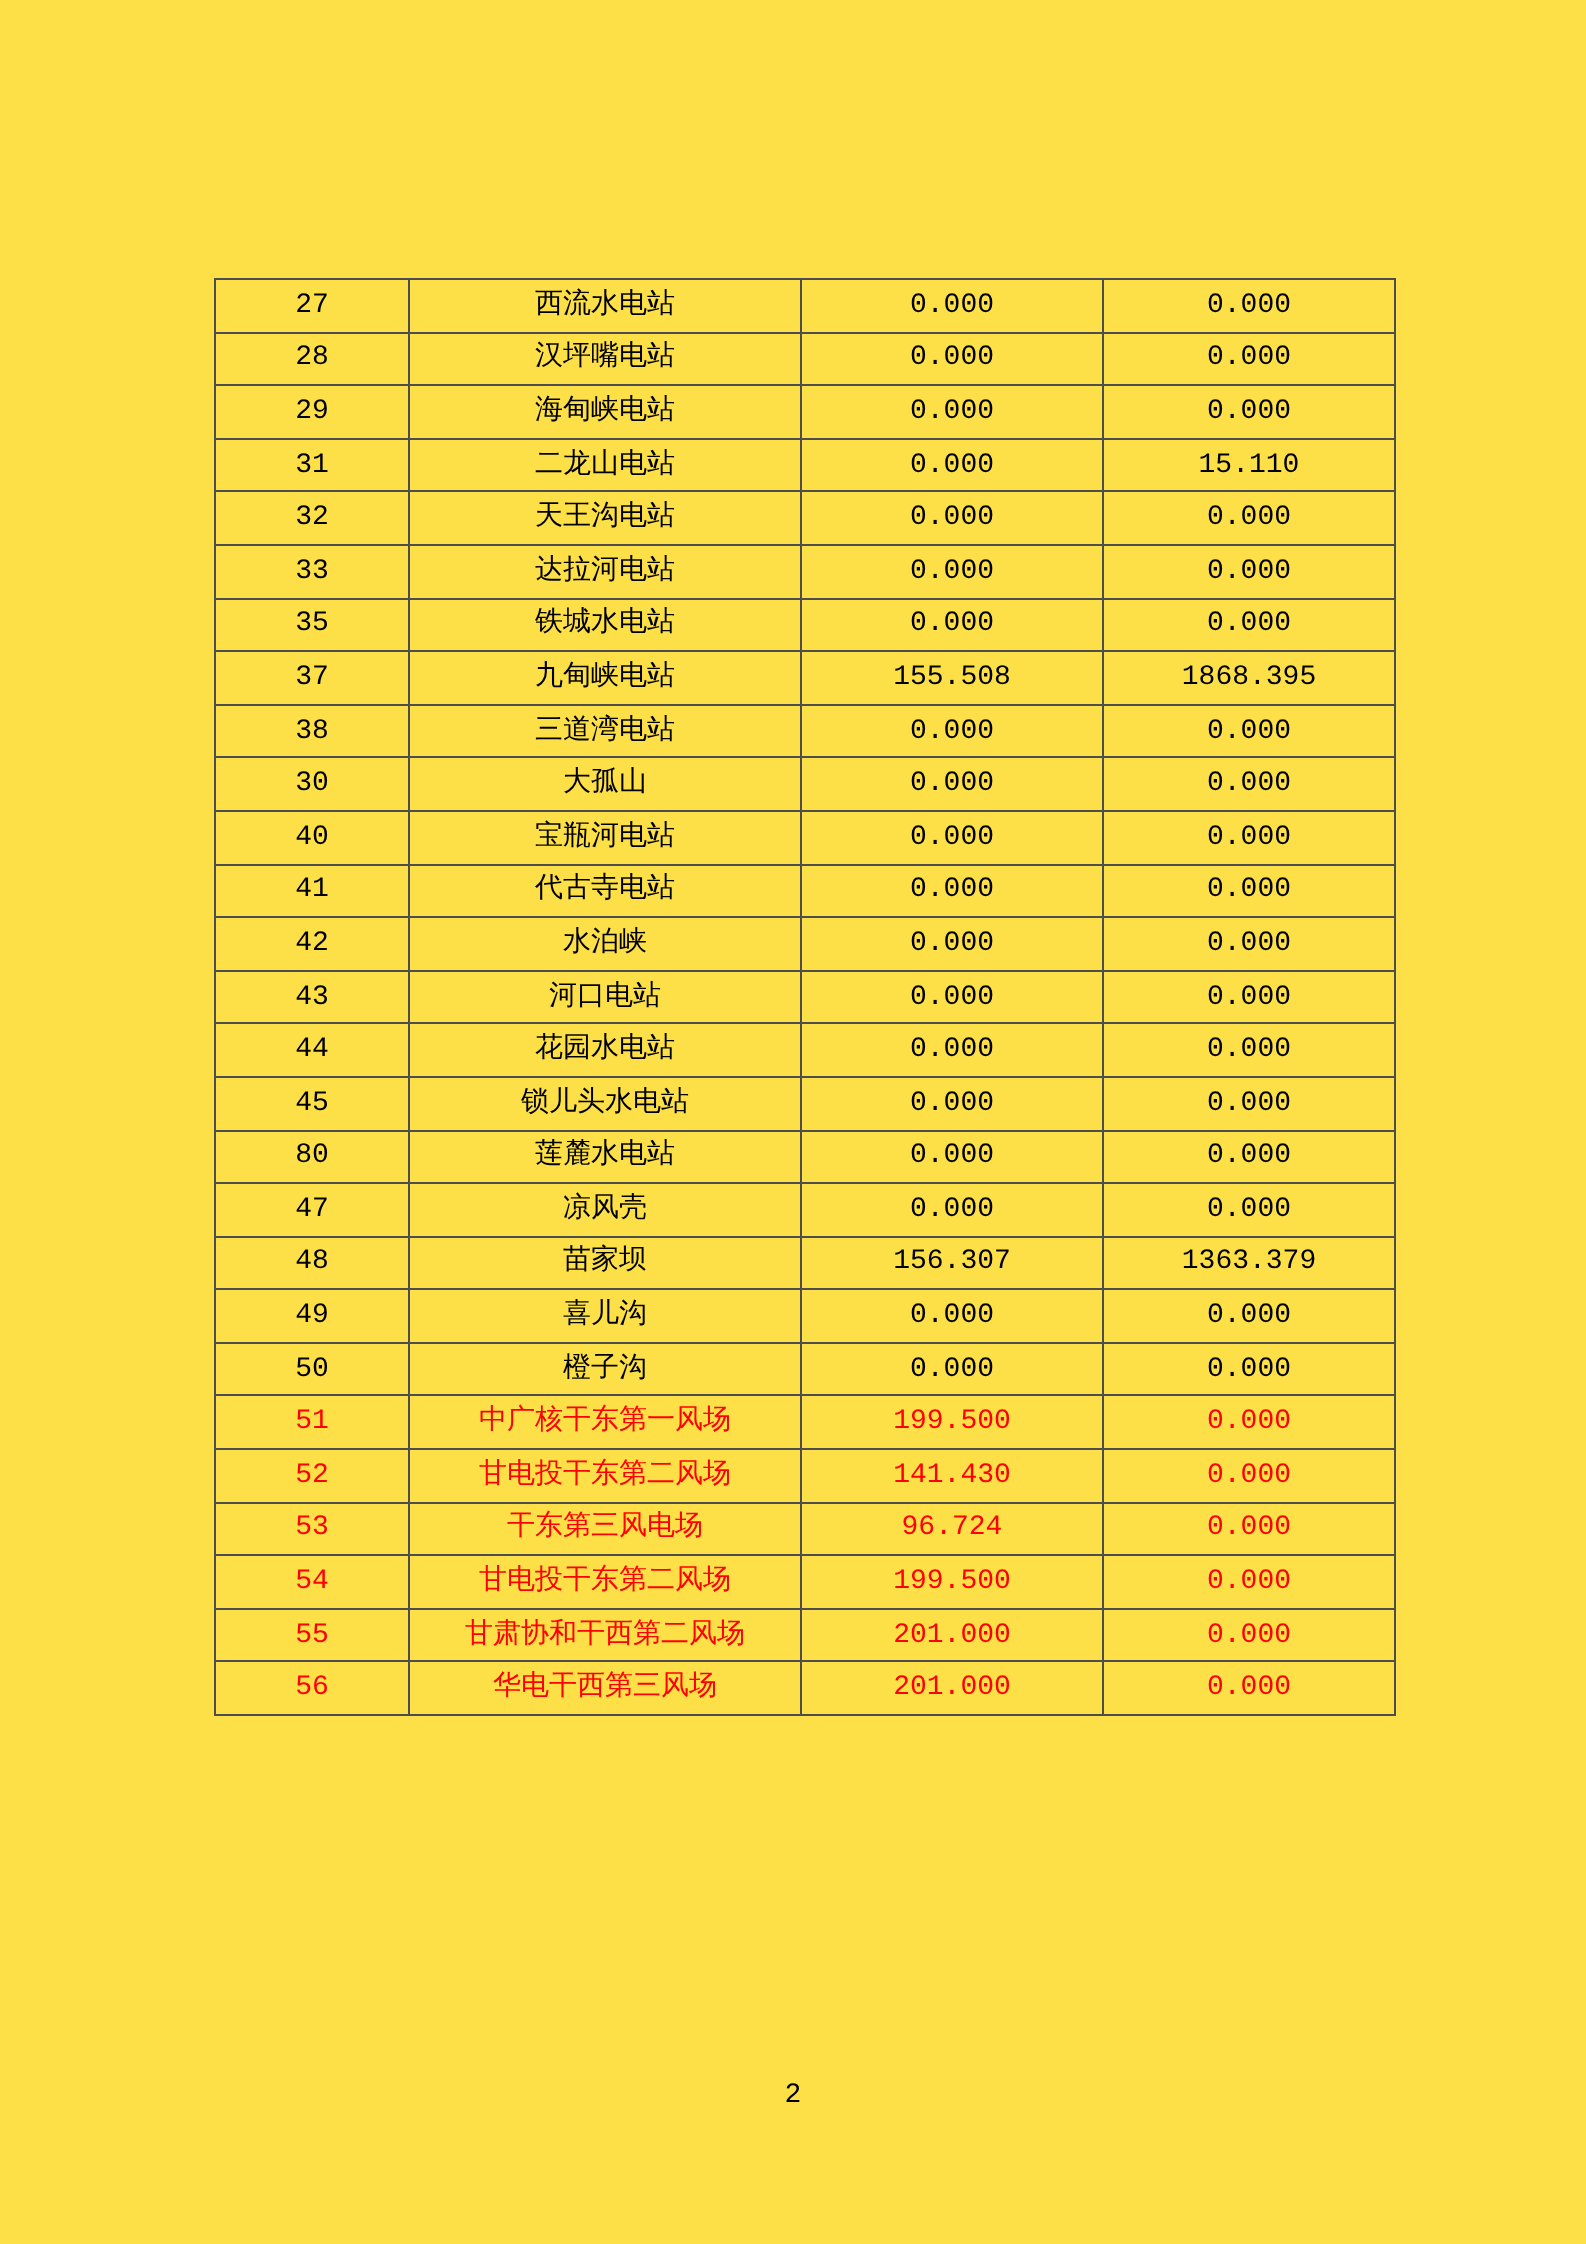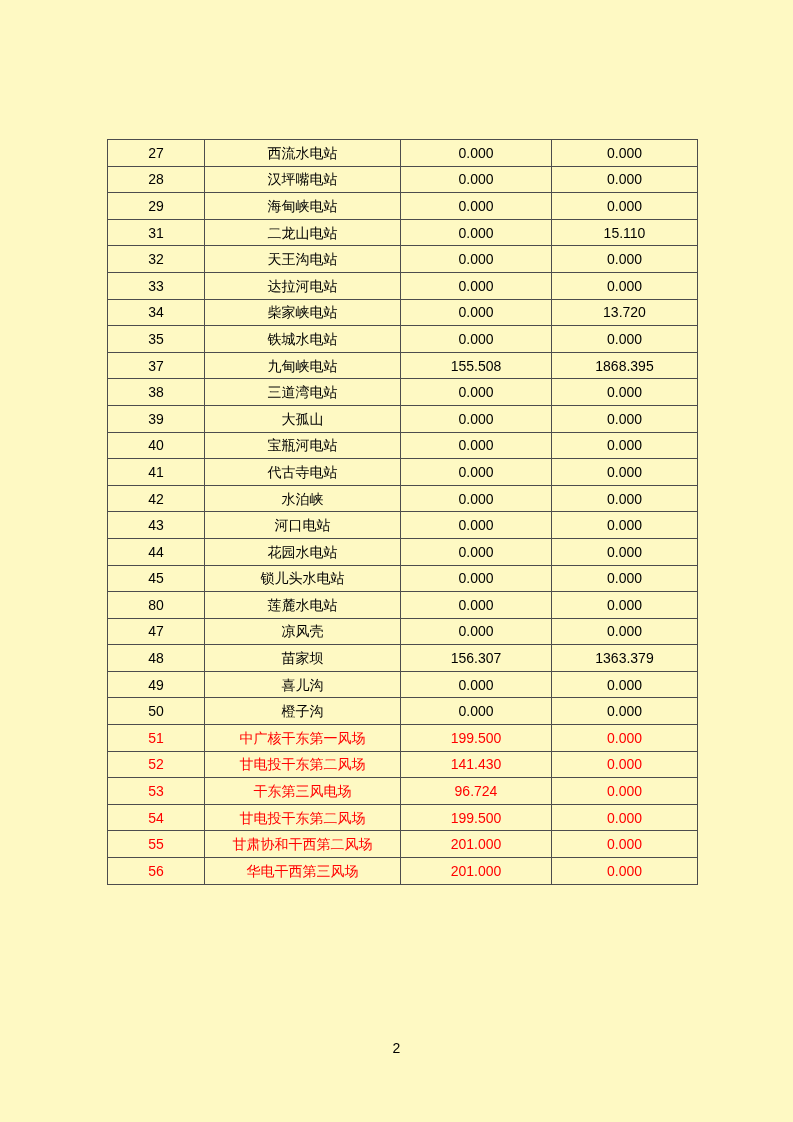"27" .page { background: #fef9c3 -> #fde047; font-family: Liberation Sans, sans-serif -> Liberation Mono, monospace }
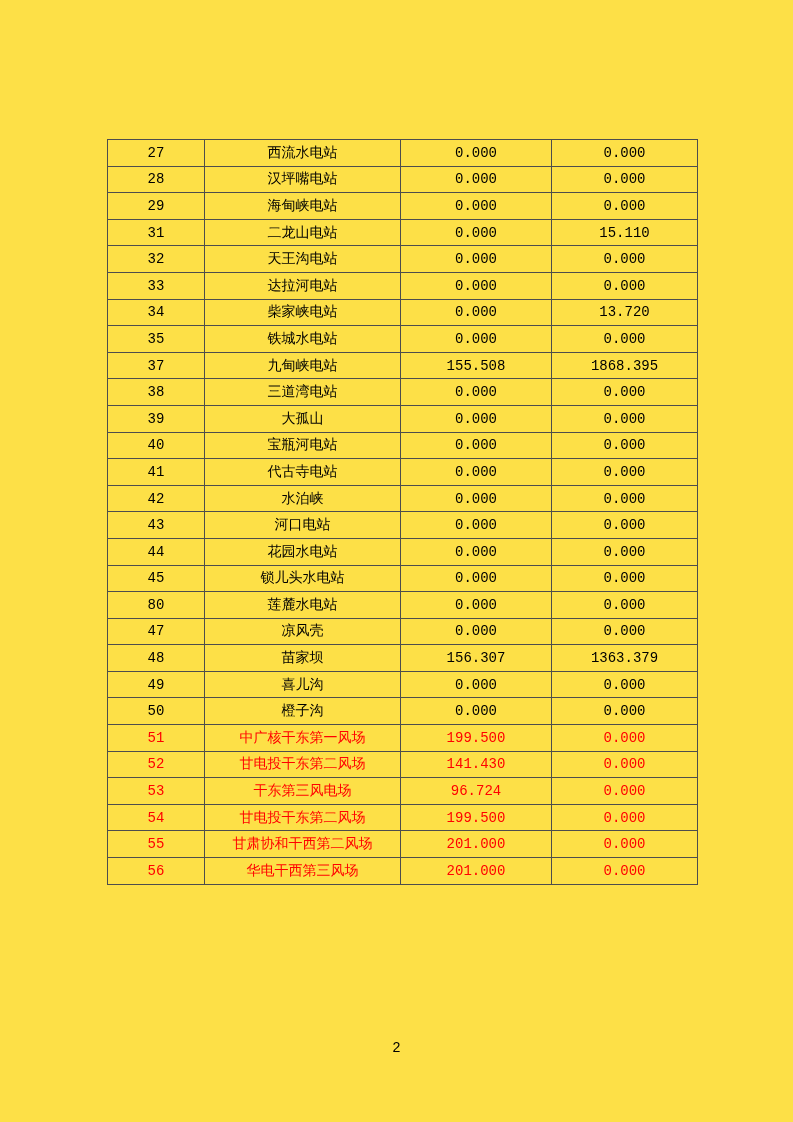"34" tr { html: <tr> <td>34</td> <td>柴家峡电站</td> <td>0.000</td> <td>13.720</td> </tr> -> none }
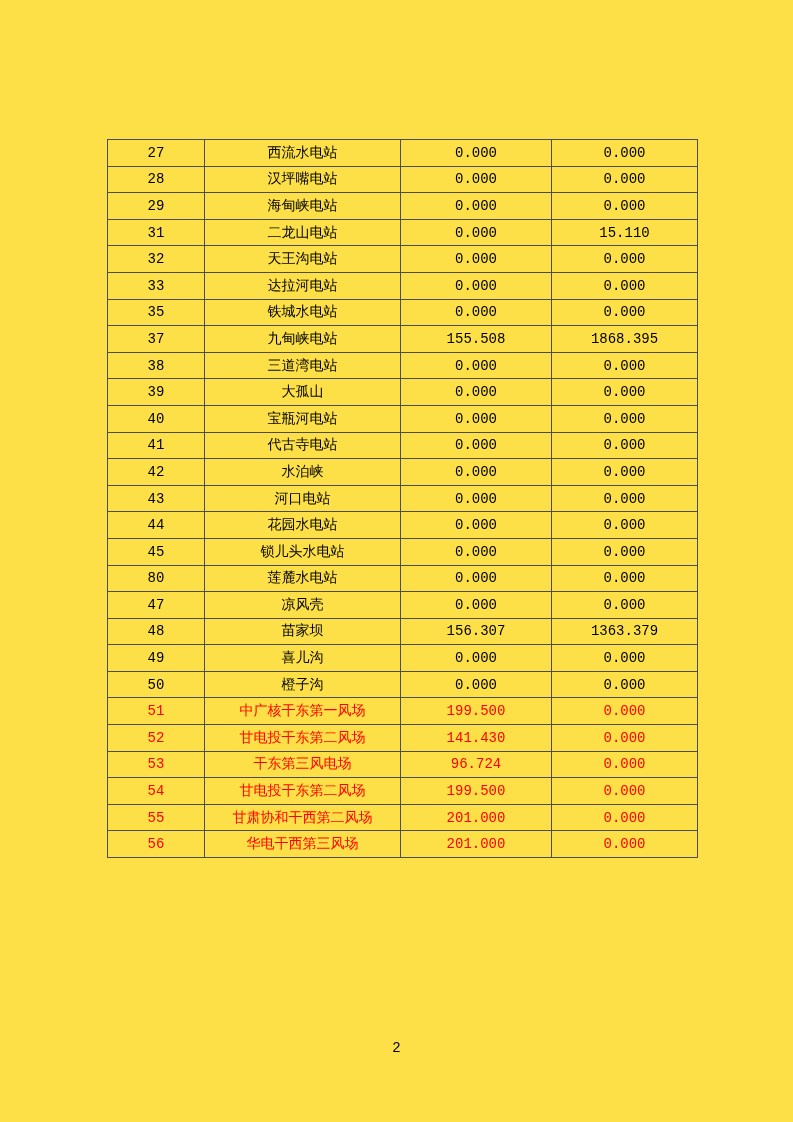"39" td { text: 39 -> 30 }
